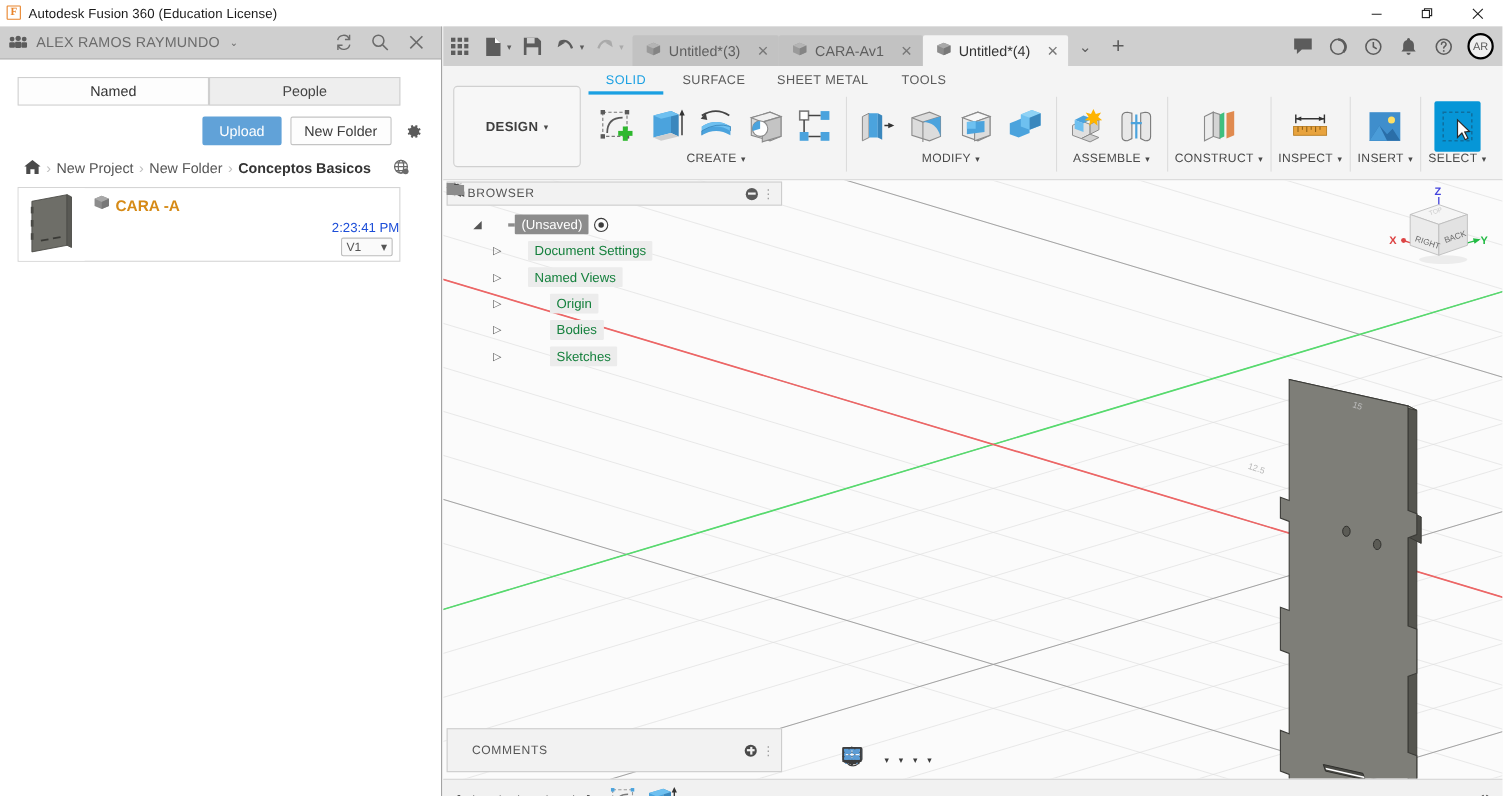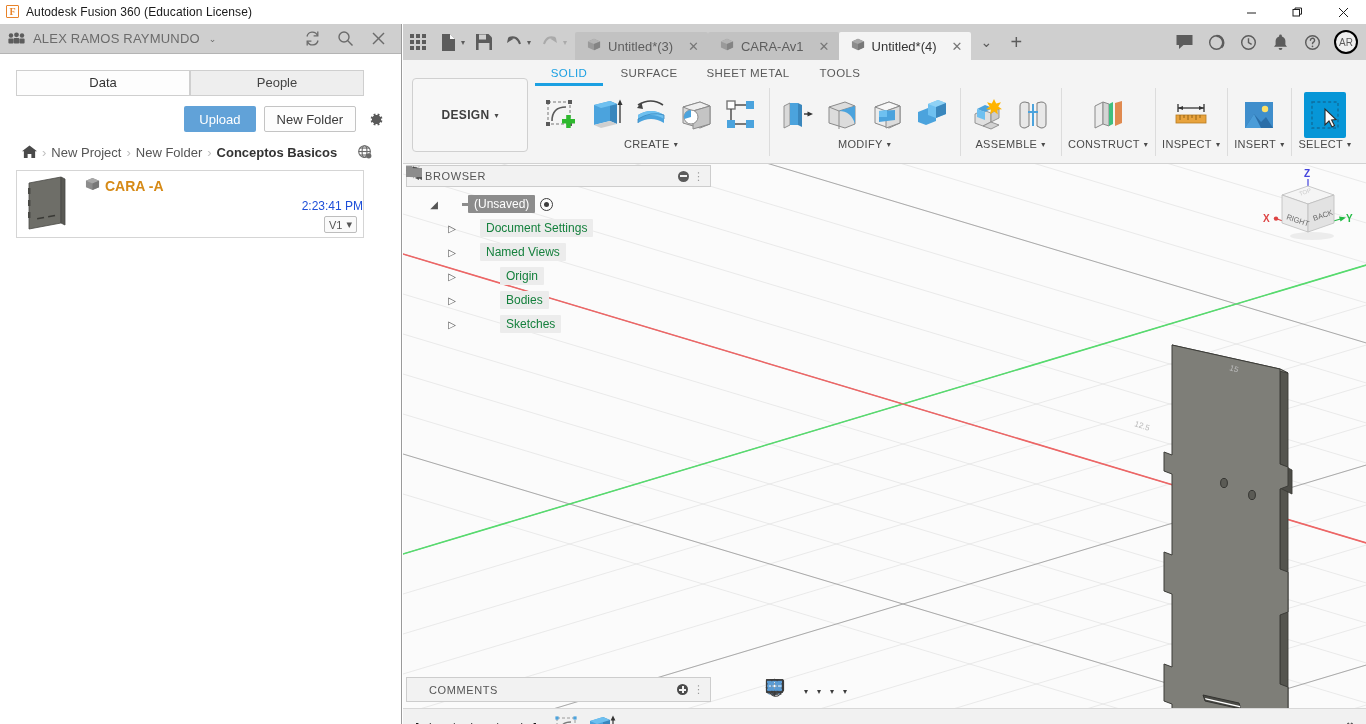"Data" div.dp-tab { text: Data -> Named }
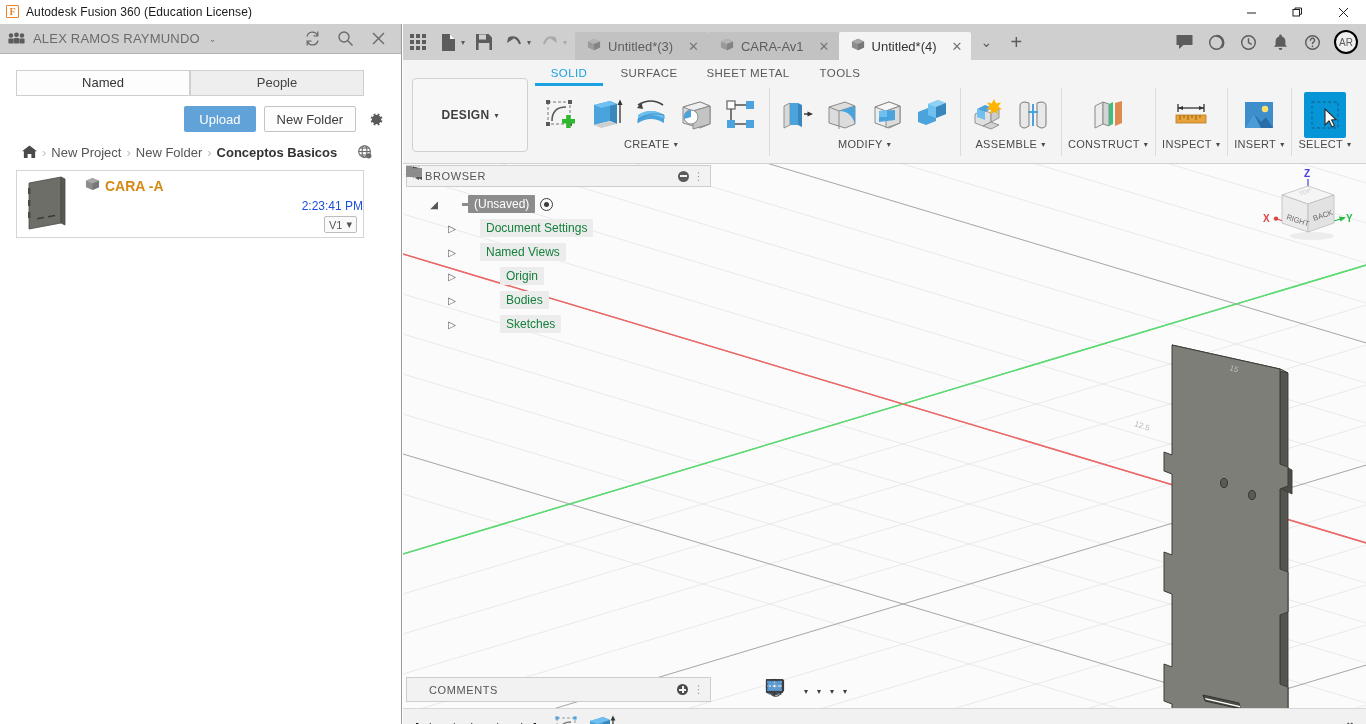"V1" .file-version { gap: 4px -> 18px }
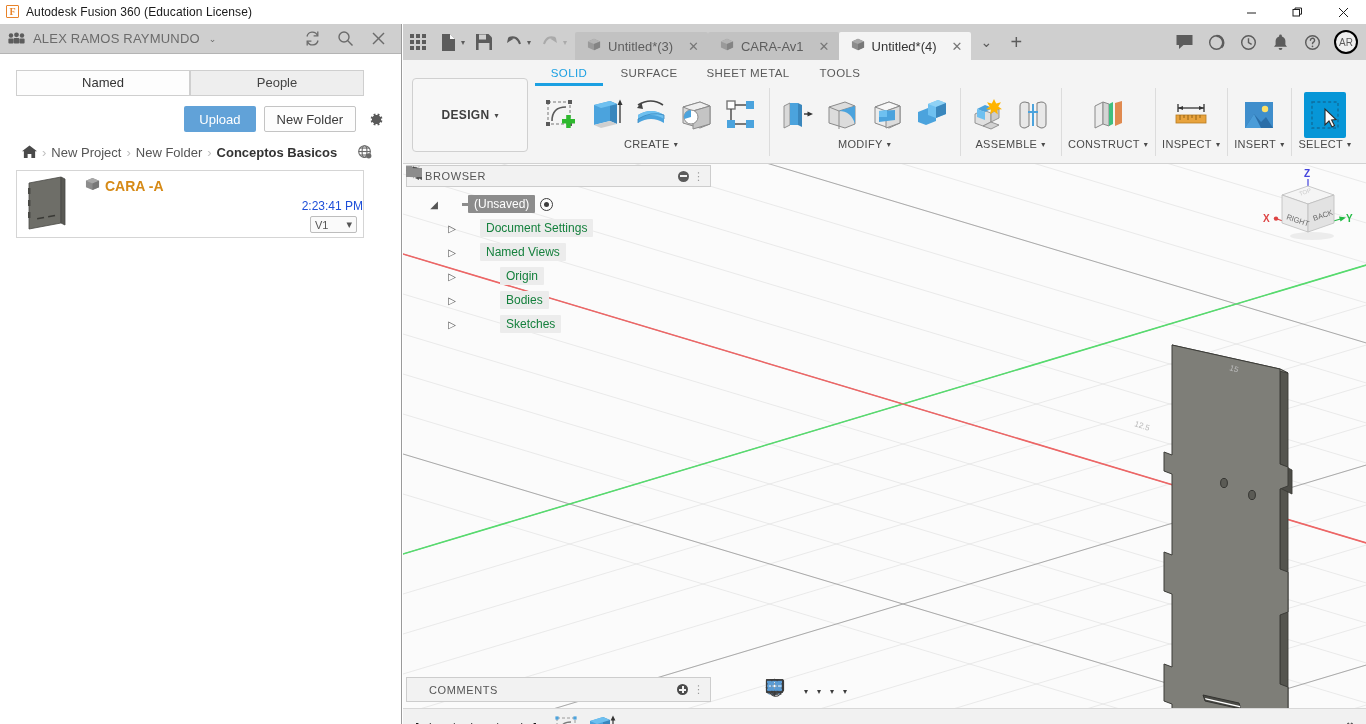"COMMENTS" .comments-bar { height: 25px -> 40px }
